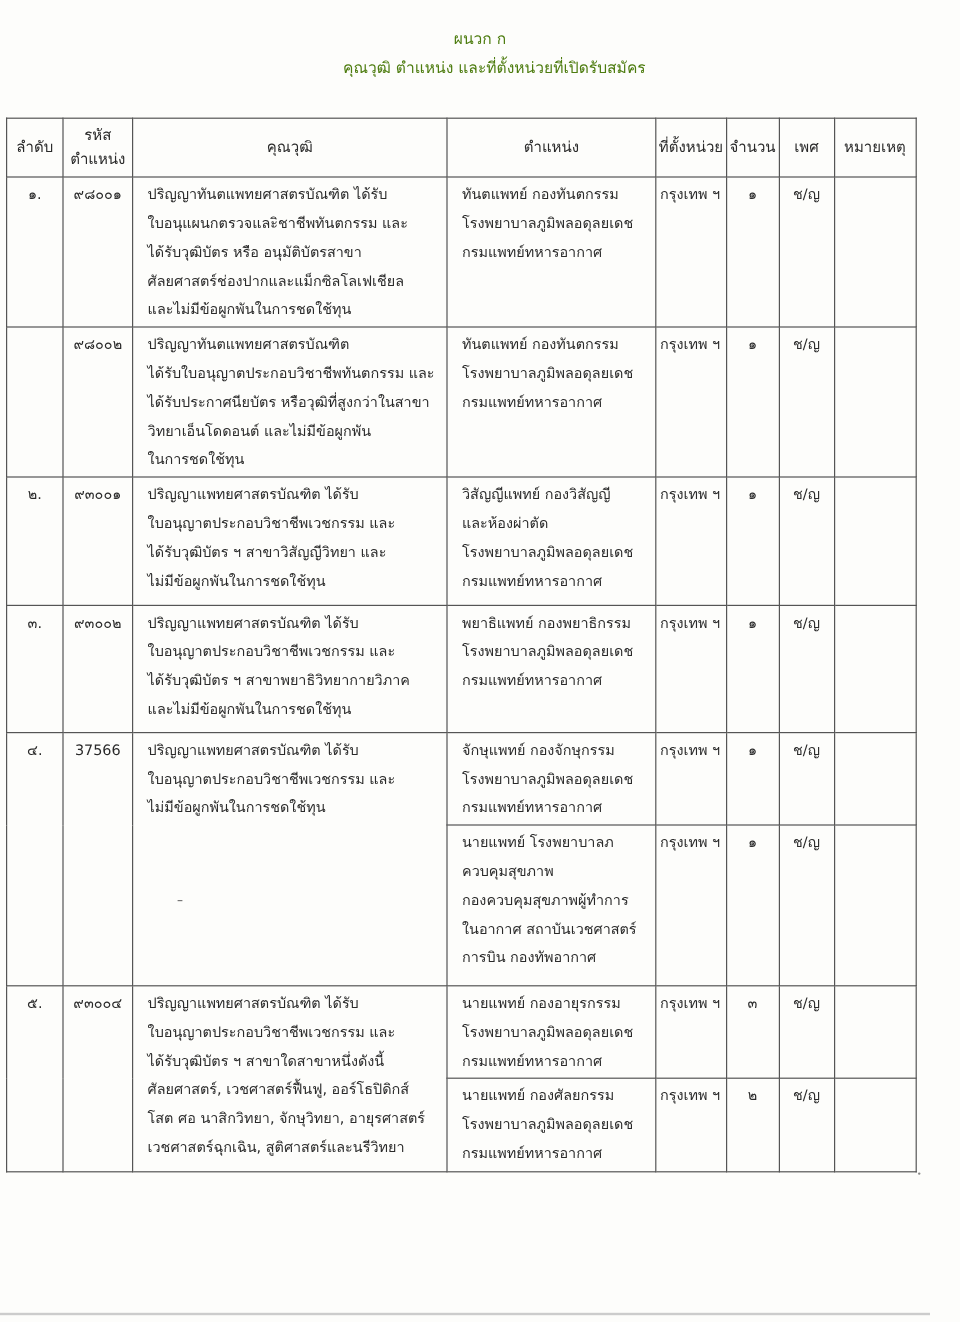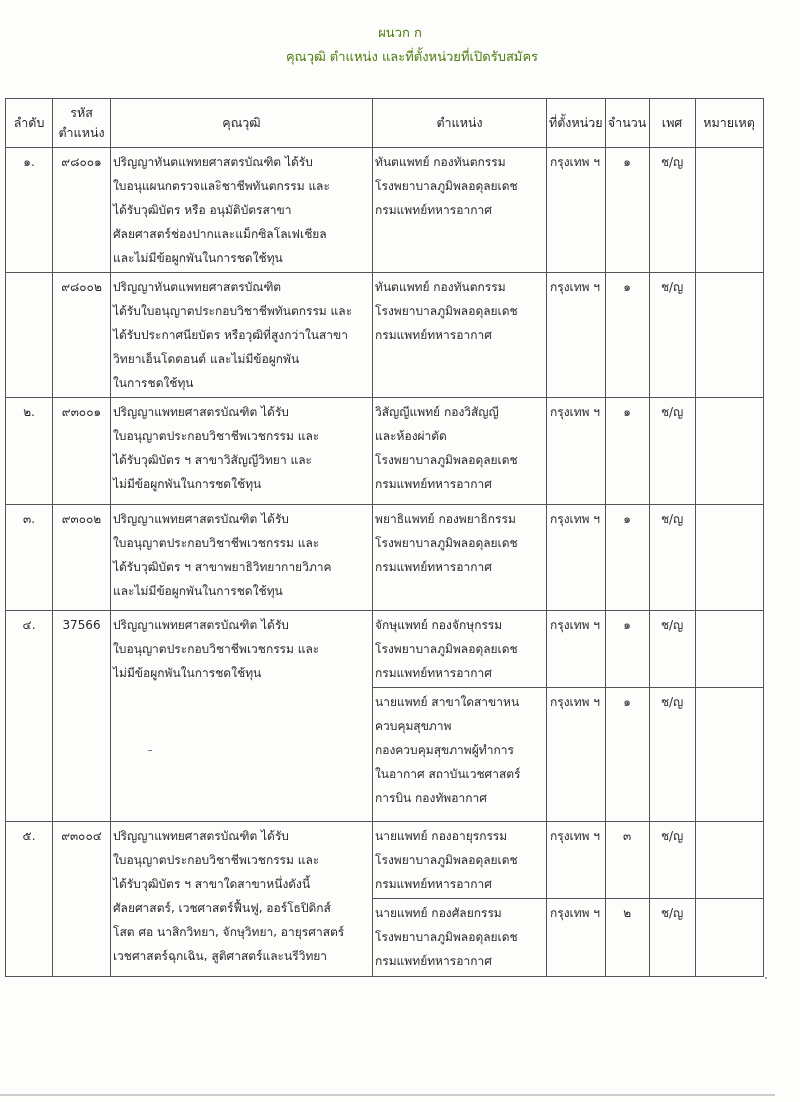"ปริญญาทันตแพทยศาสตรบัณฑิต ได้รับ" td.qual, td.pos { padding-left: 2px -> 12px }
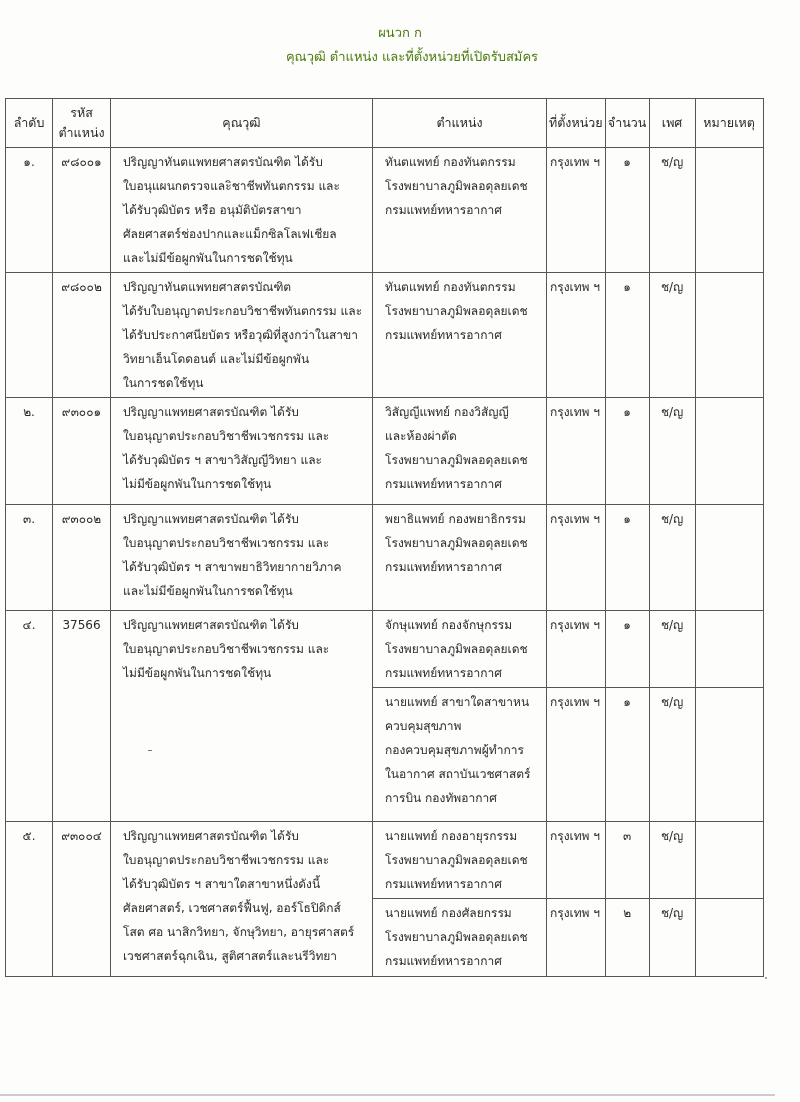"นายแพทย์ สาขาใดสาขาหน" span.line { text: สาขาใดสาขาหน -> โรงพยาบาลภ }
